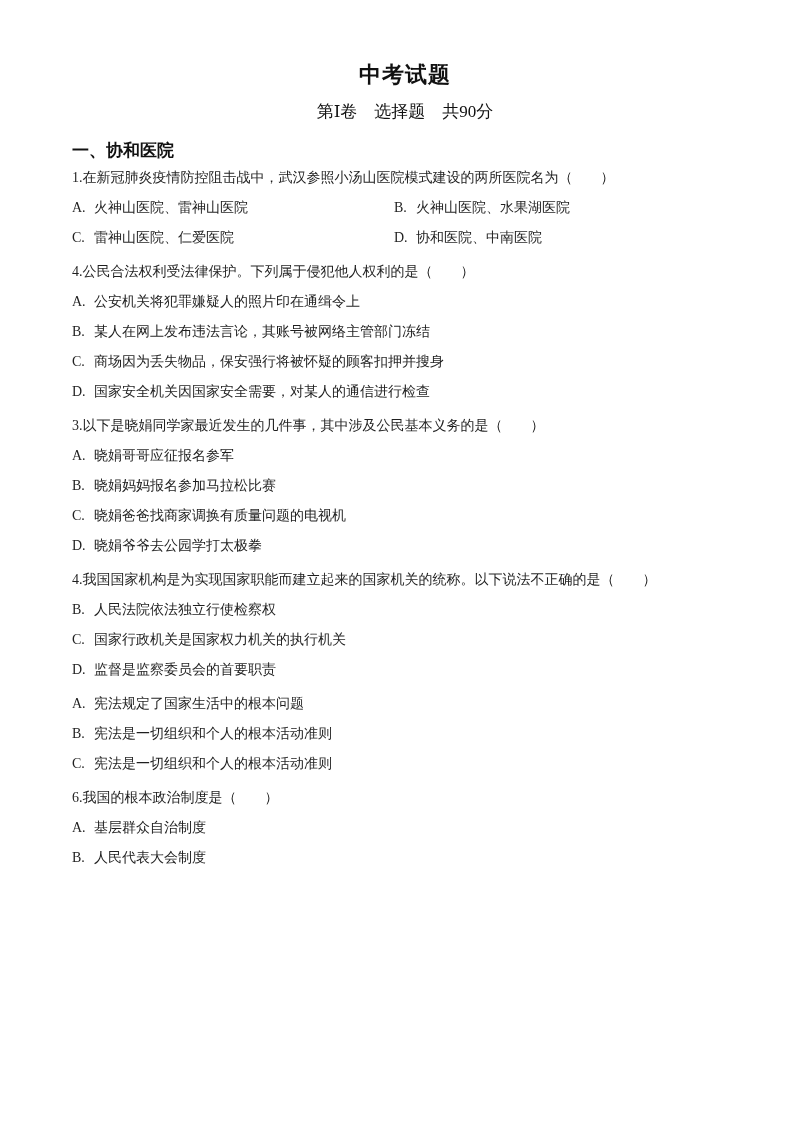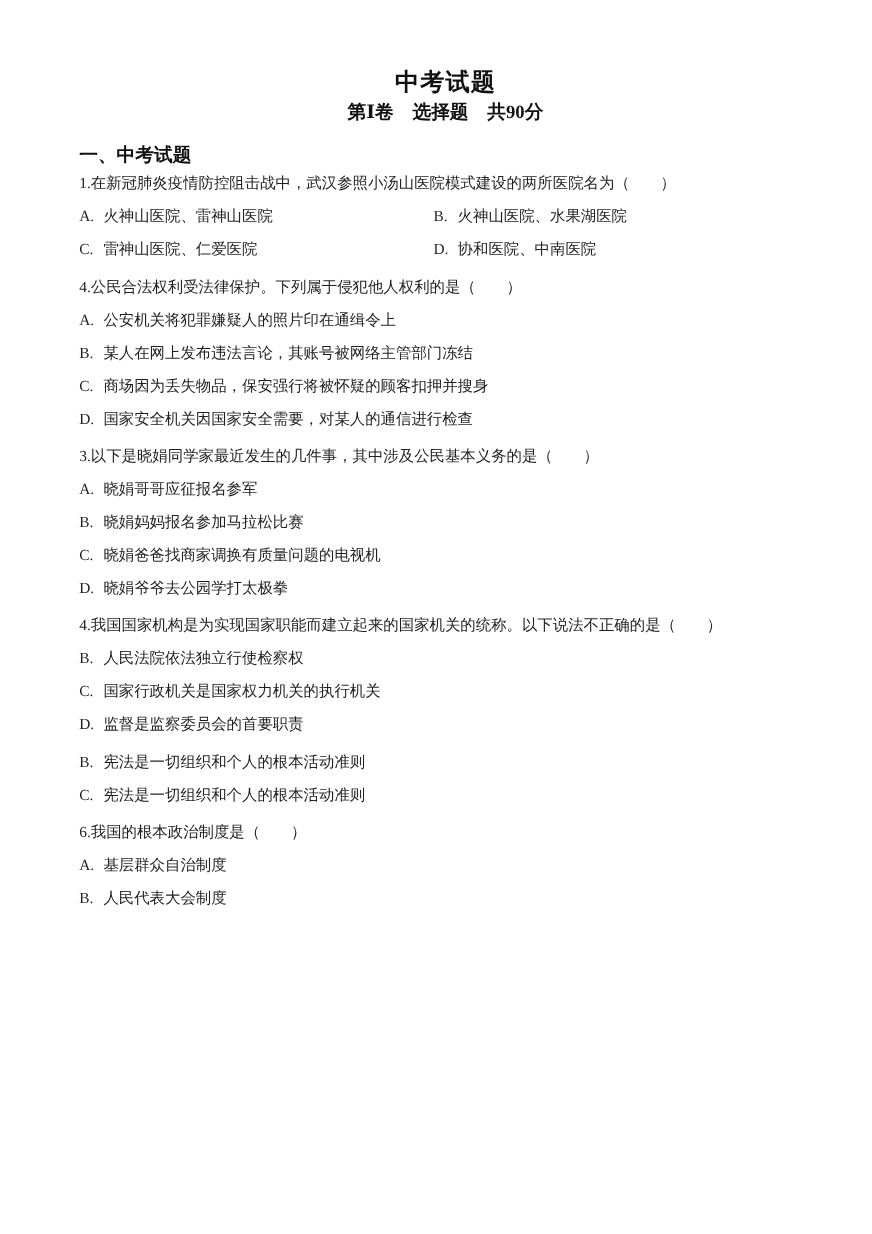"第Ⅰ卷 选择题 共90分" .doc-subtitle { font-weight: bold -> normal; margin-top: 0 -> 10px }
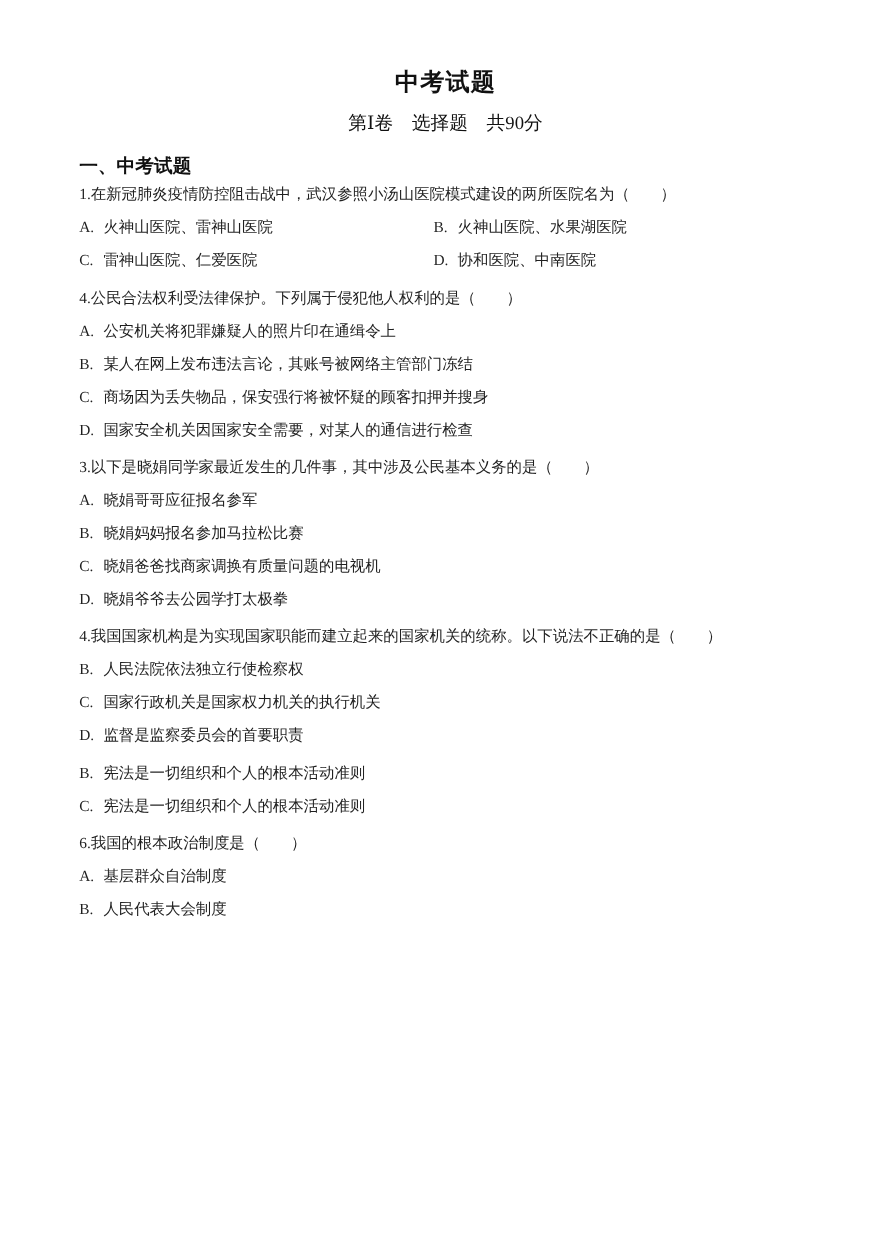"一、中考试题" div.section-heading { text: 中考试题 -> 协和医院 }
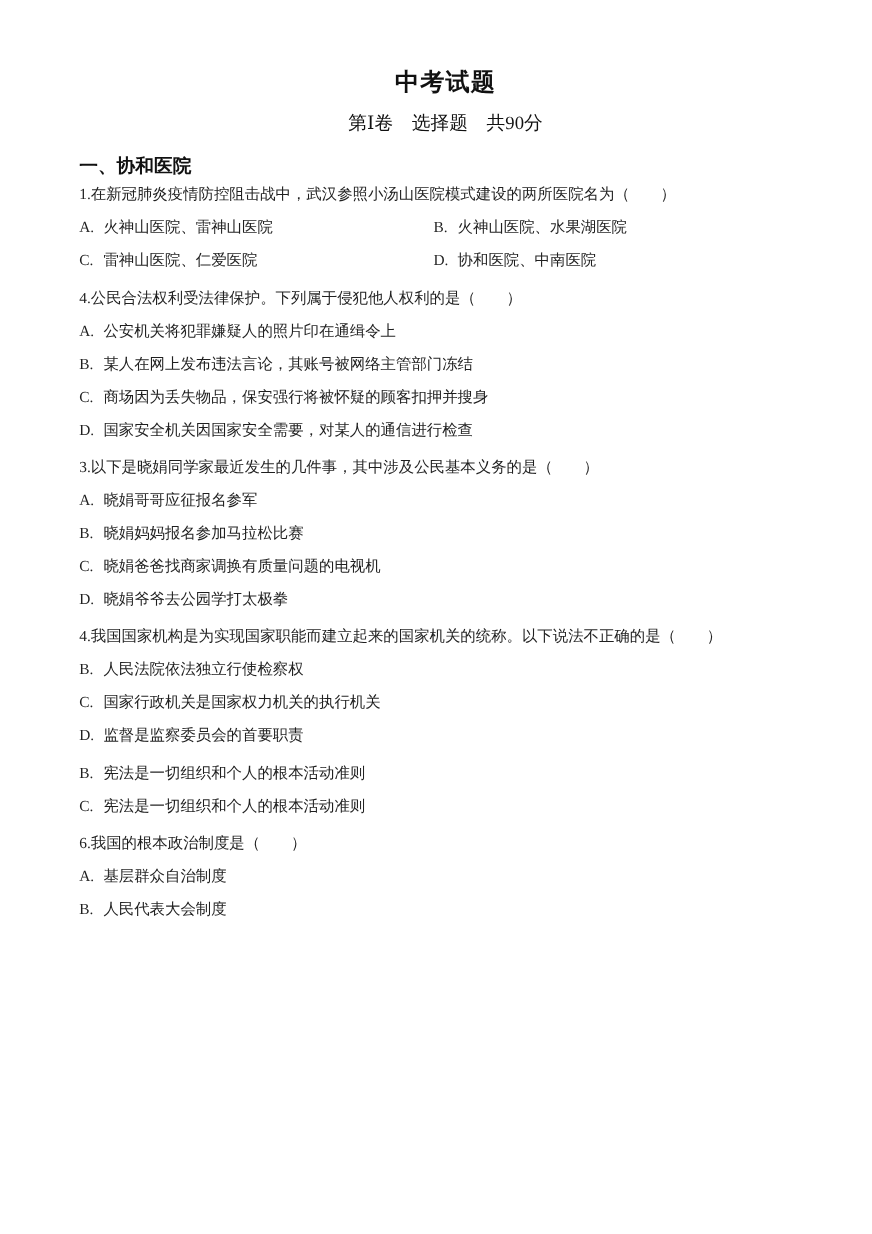"A. 宪法规定了国家生活中的根本问题" div.option { html: none -> <div><span>A.</span><span>宪法规定了国家生活中的根本问题</span></div> }
